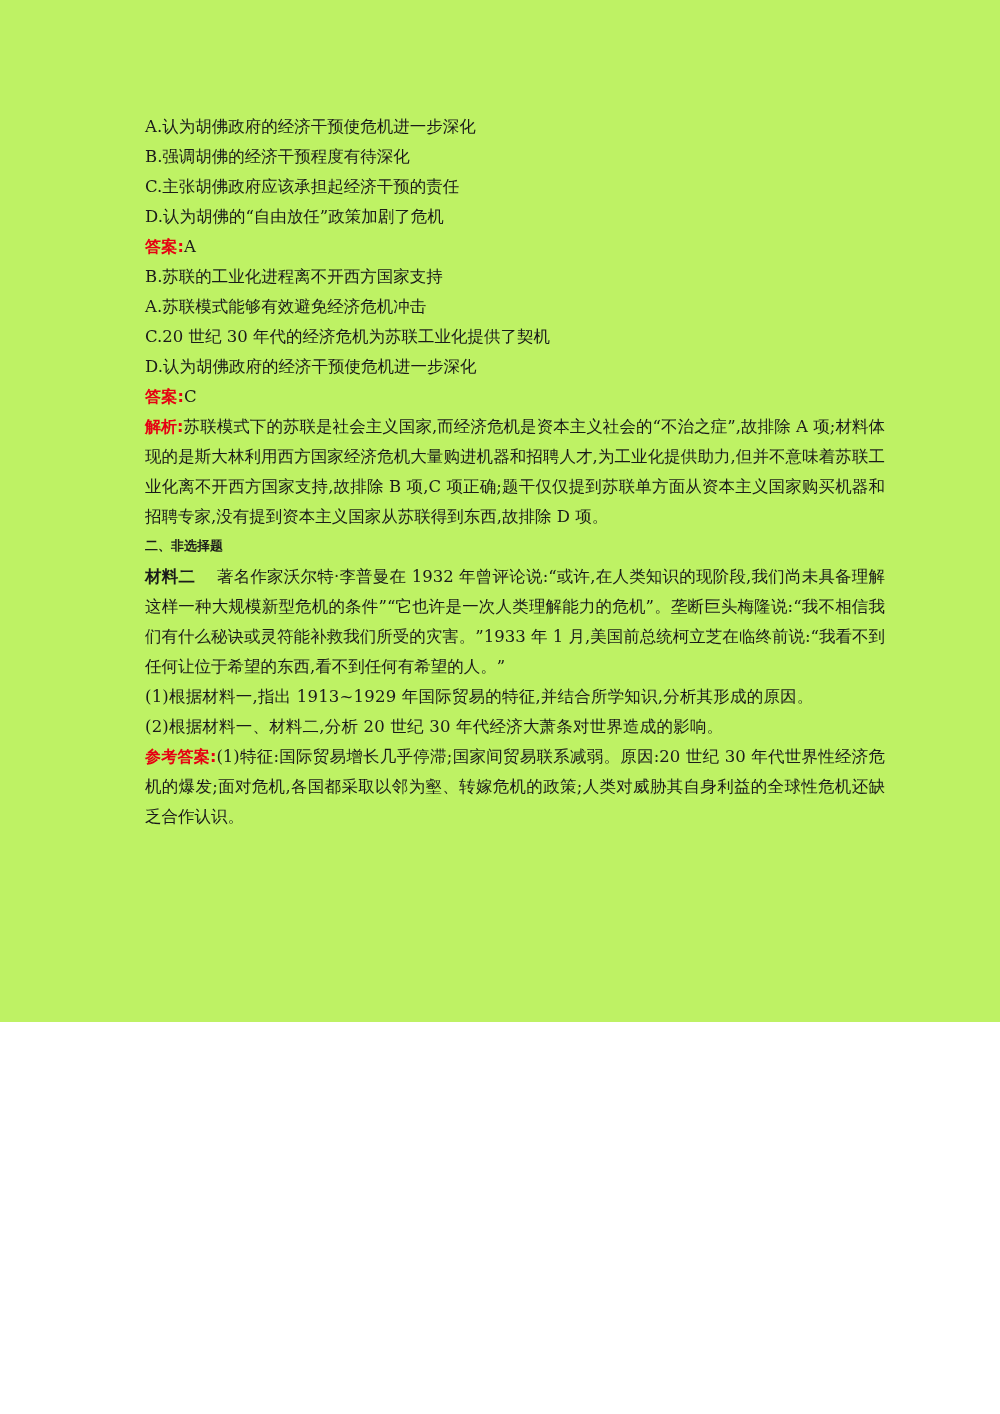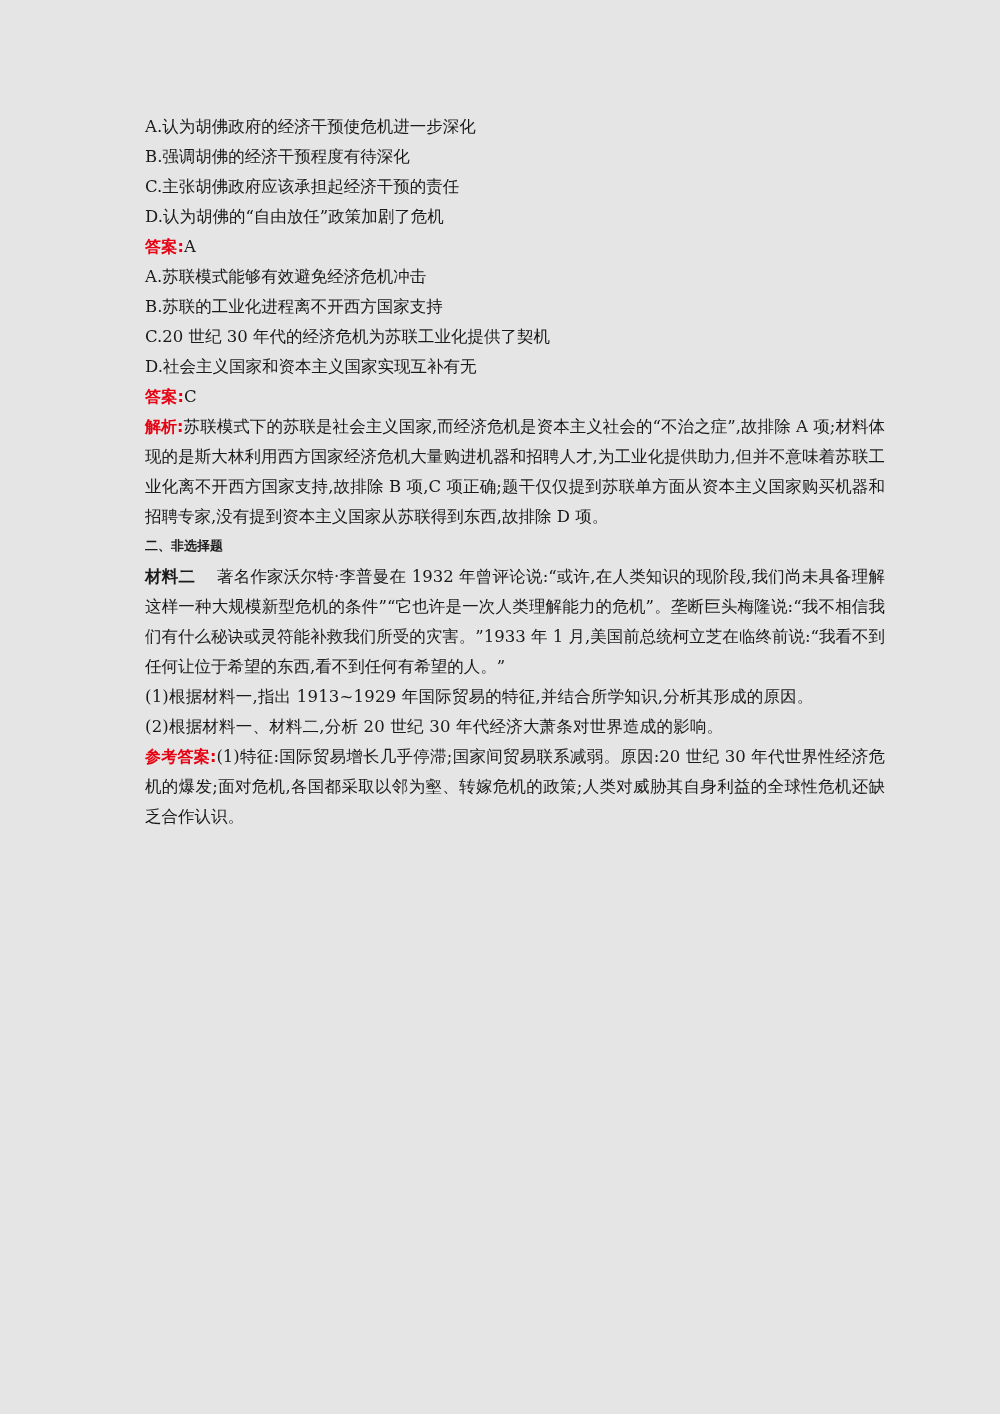"A.认为胡佛政府的经济干预使危机进一步深化" .page { background: #e5e5e5 -> #bef264; height: 1414px -> 1022px }
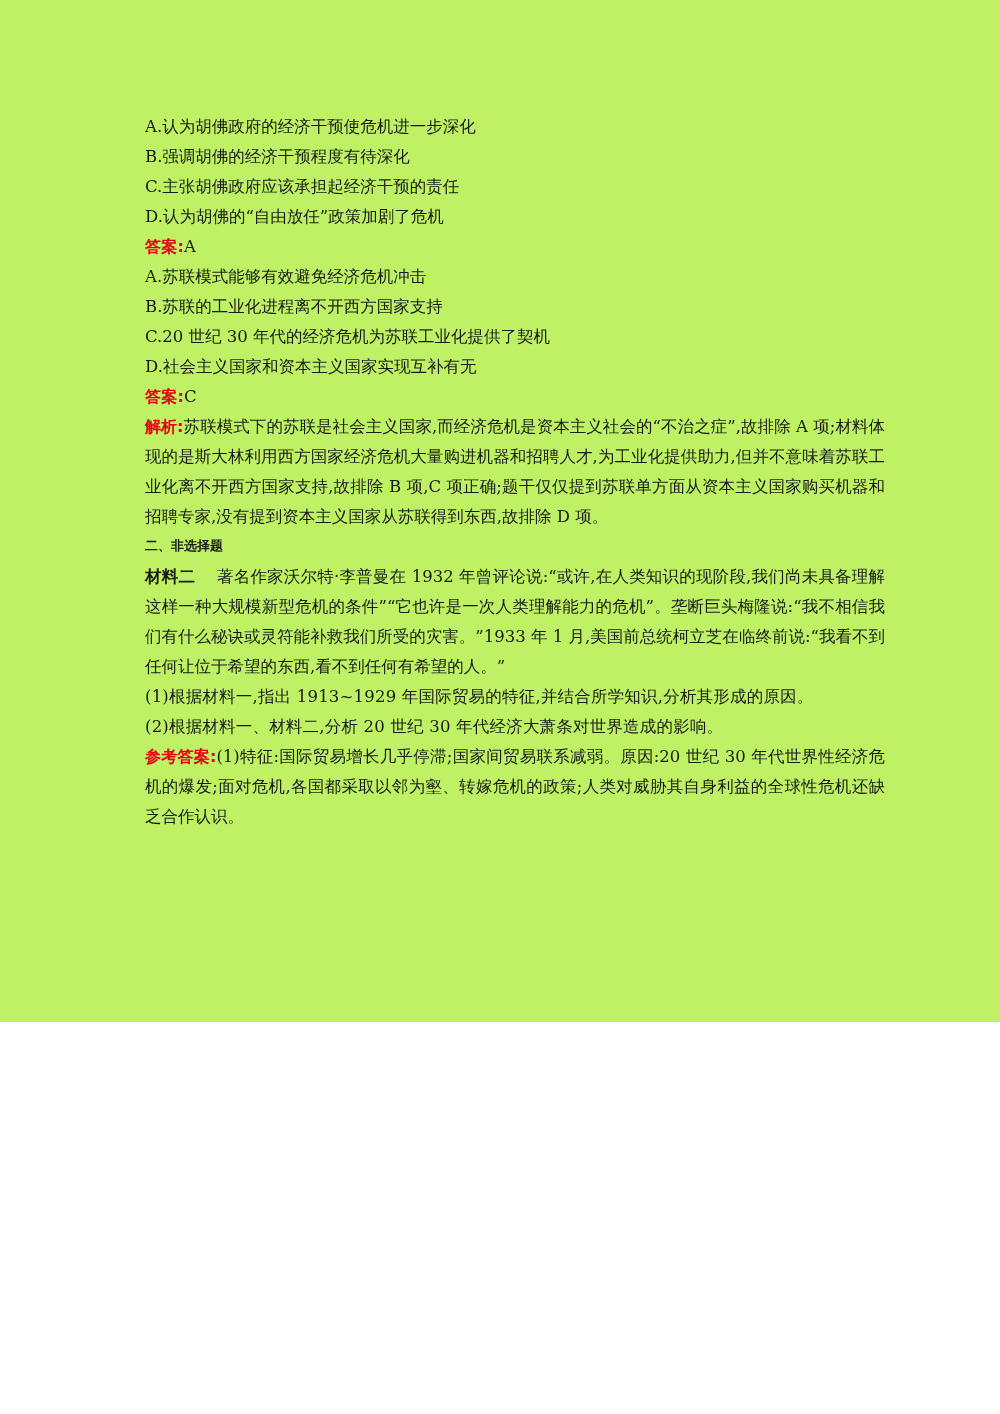"A.苏联模式能够有效避免经济危机冲击" div.opt { order: before "B.苏联的工业化进程离不开西方国家支持" -> after "B.苏联的工业化进程离不开西方国家支持" }
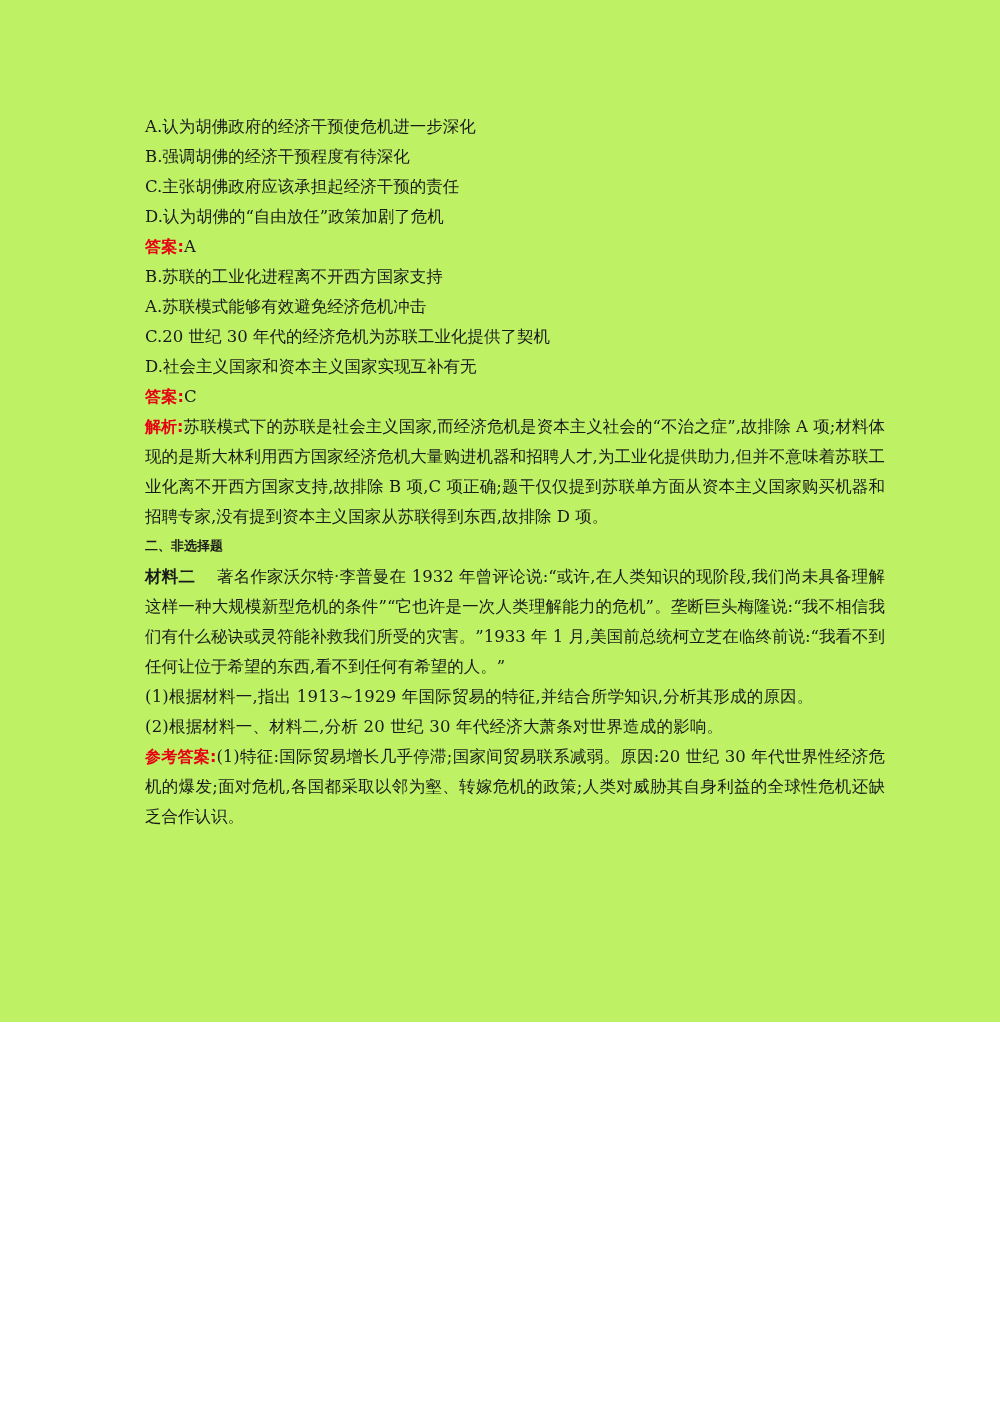"D.社会主义国家和资本主义国家实现互补有无" div.opt { text: D.社会主义国家和资本主义国家实现互补有无 -> D.认为胡佛政府的经济干预使危机进一步深化 }
